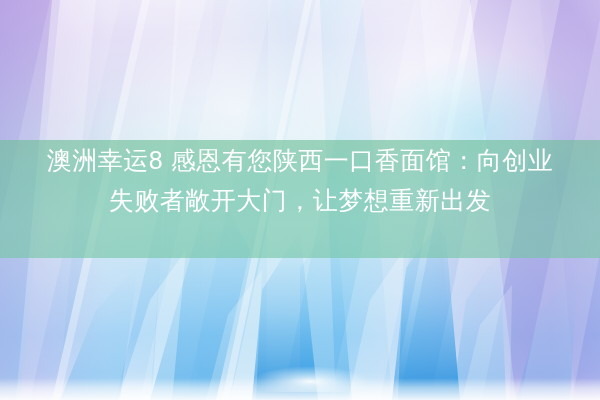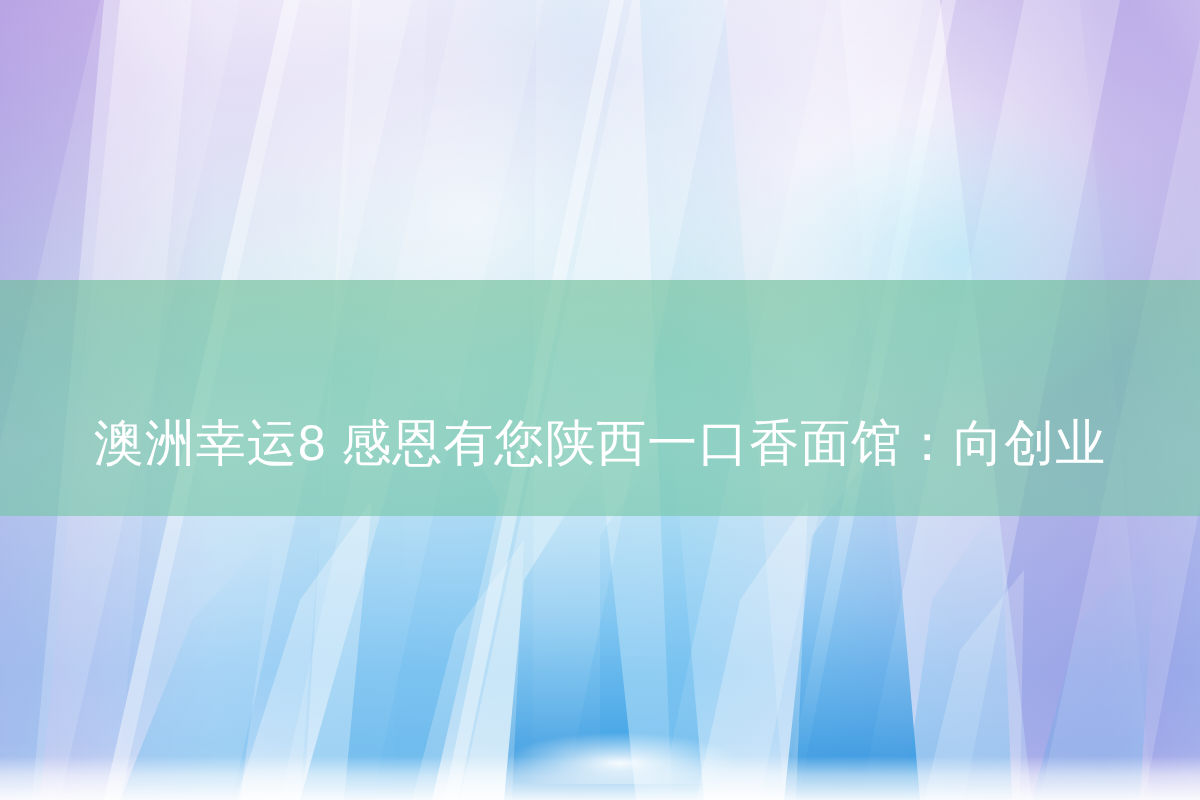"澳洲幸运8 感恩有您陕西一口香面馆：向创业" .caption-band { justify-content: flex-end -> flex-start; padding: 16px 14px -> 0 14px }
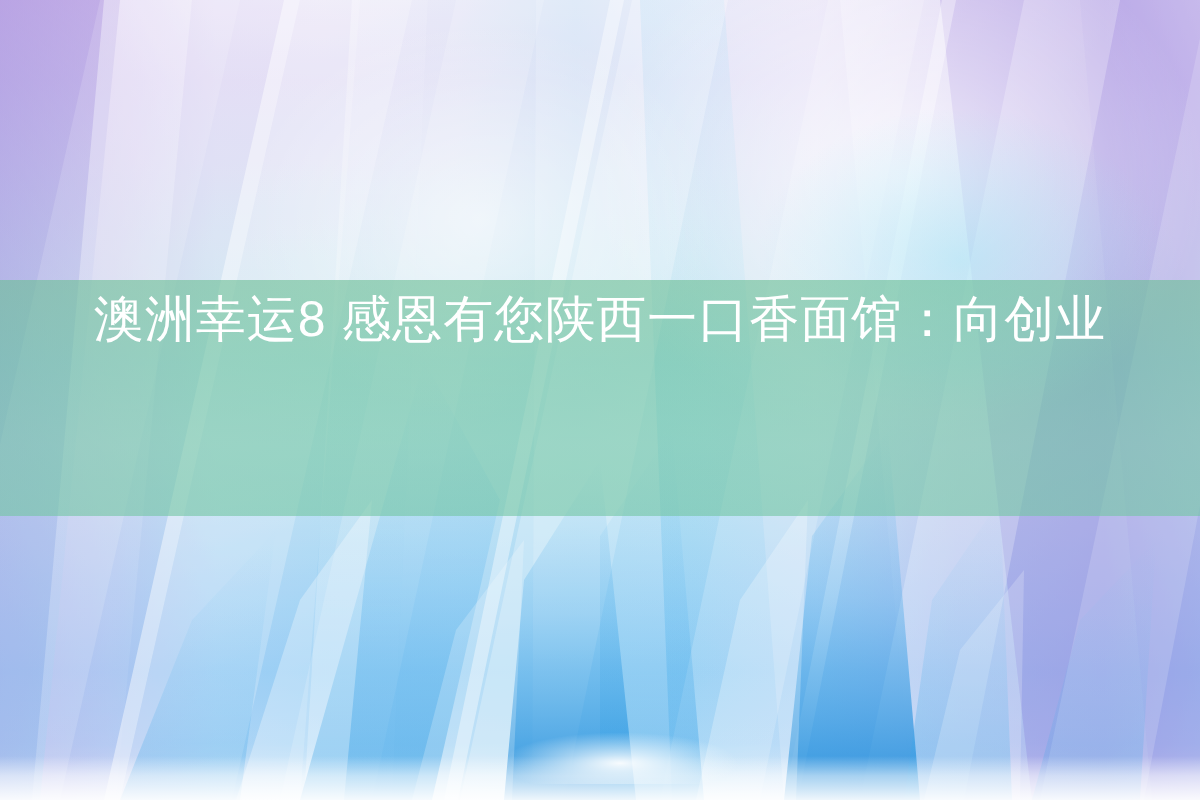"失败者敞开大门，让梦想重新出发" div.caption-line { html: none -> <div>失败者敞开大门，让梦想重新出发</div> }
